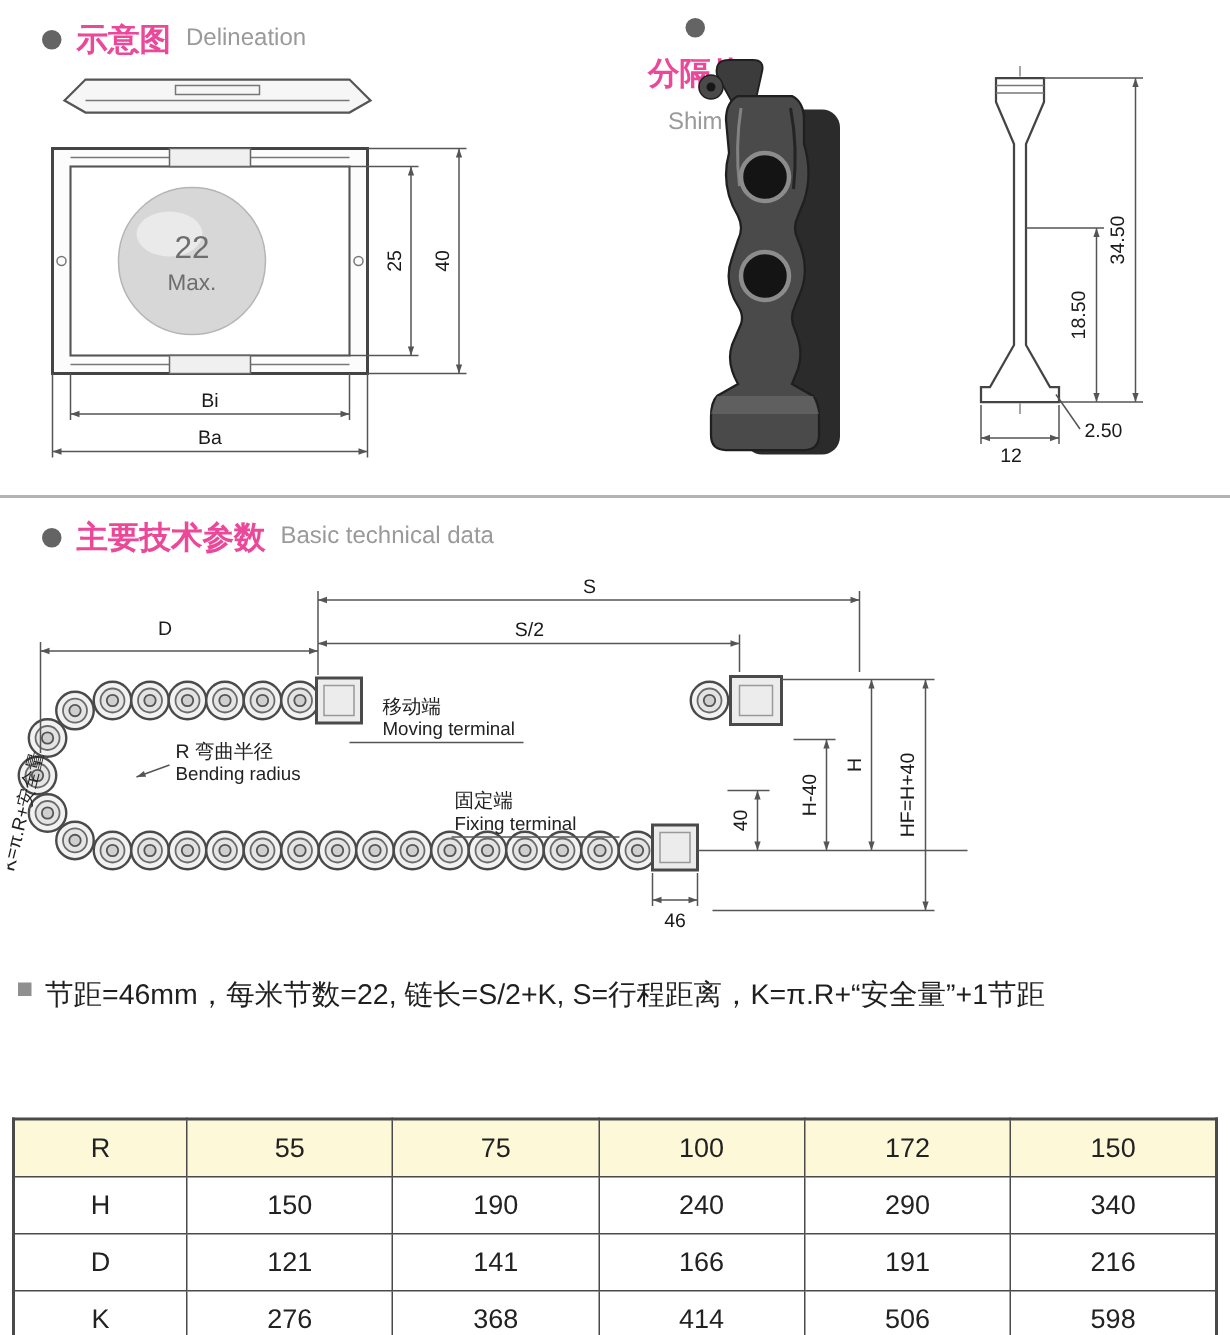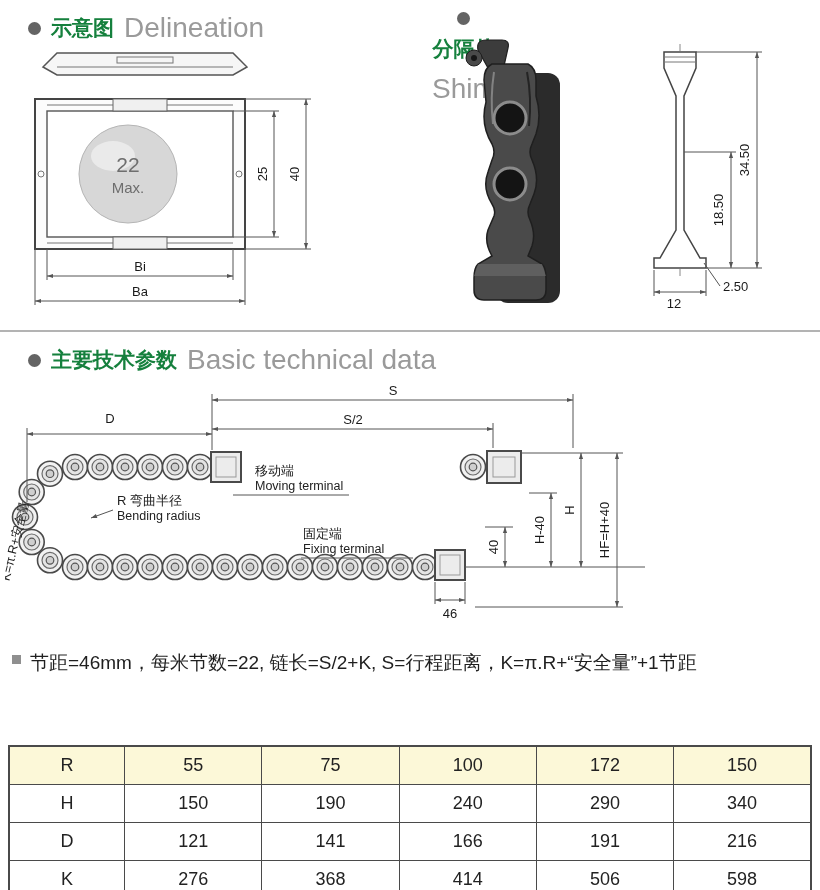"示意图" .zh-title { color: #15803d -> #ec4899 }
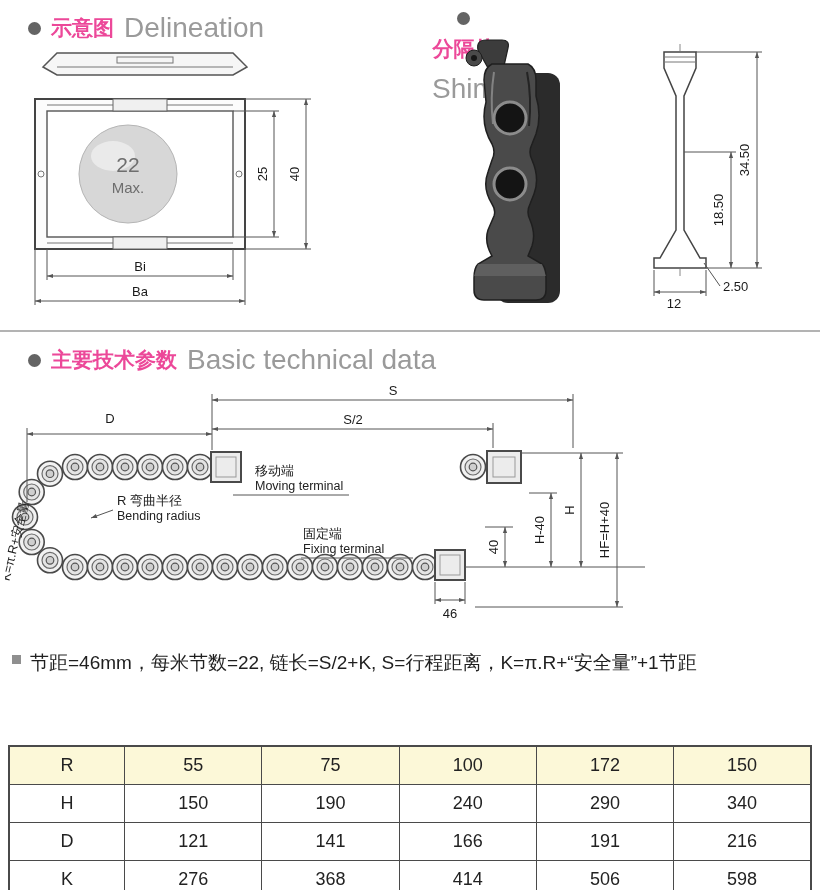"Delineation" .en-title { font-size: 28px -> 16px }
